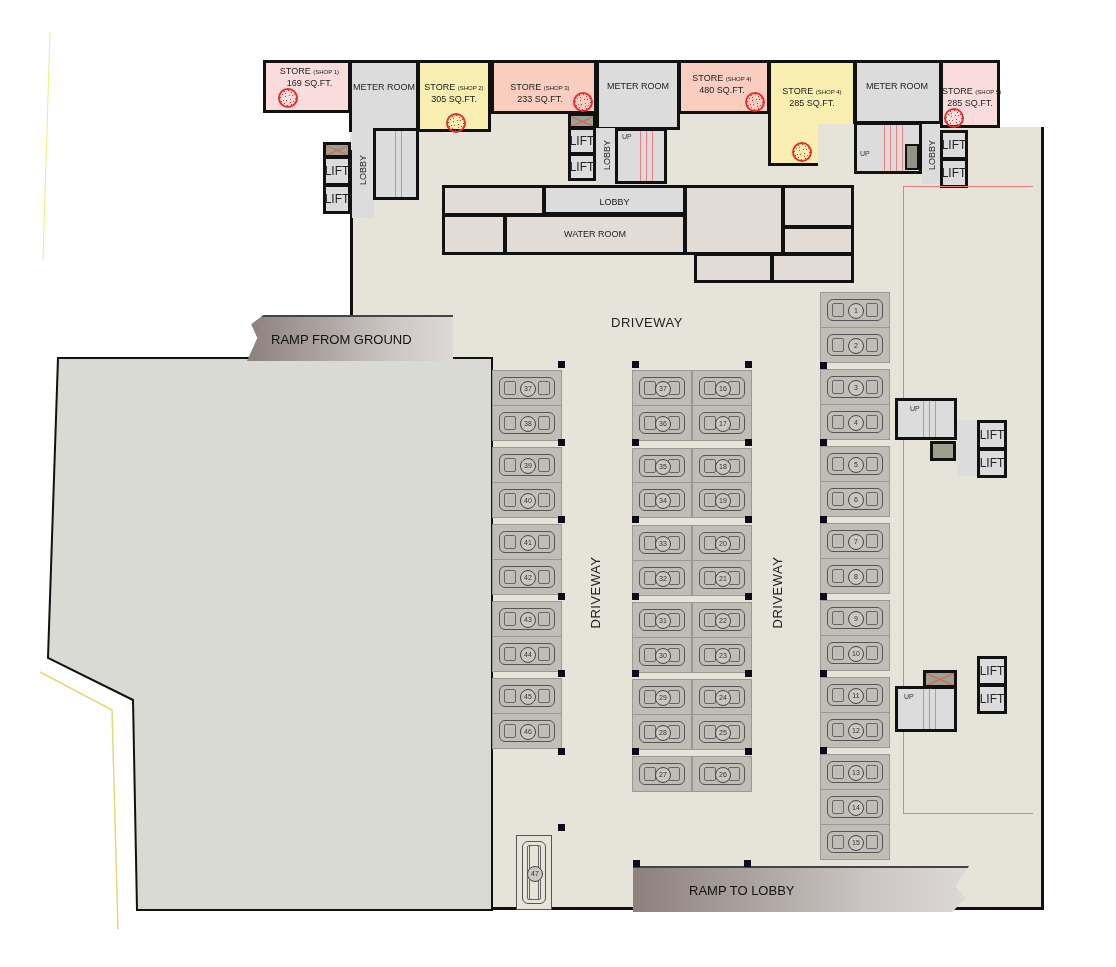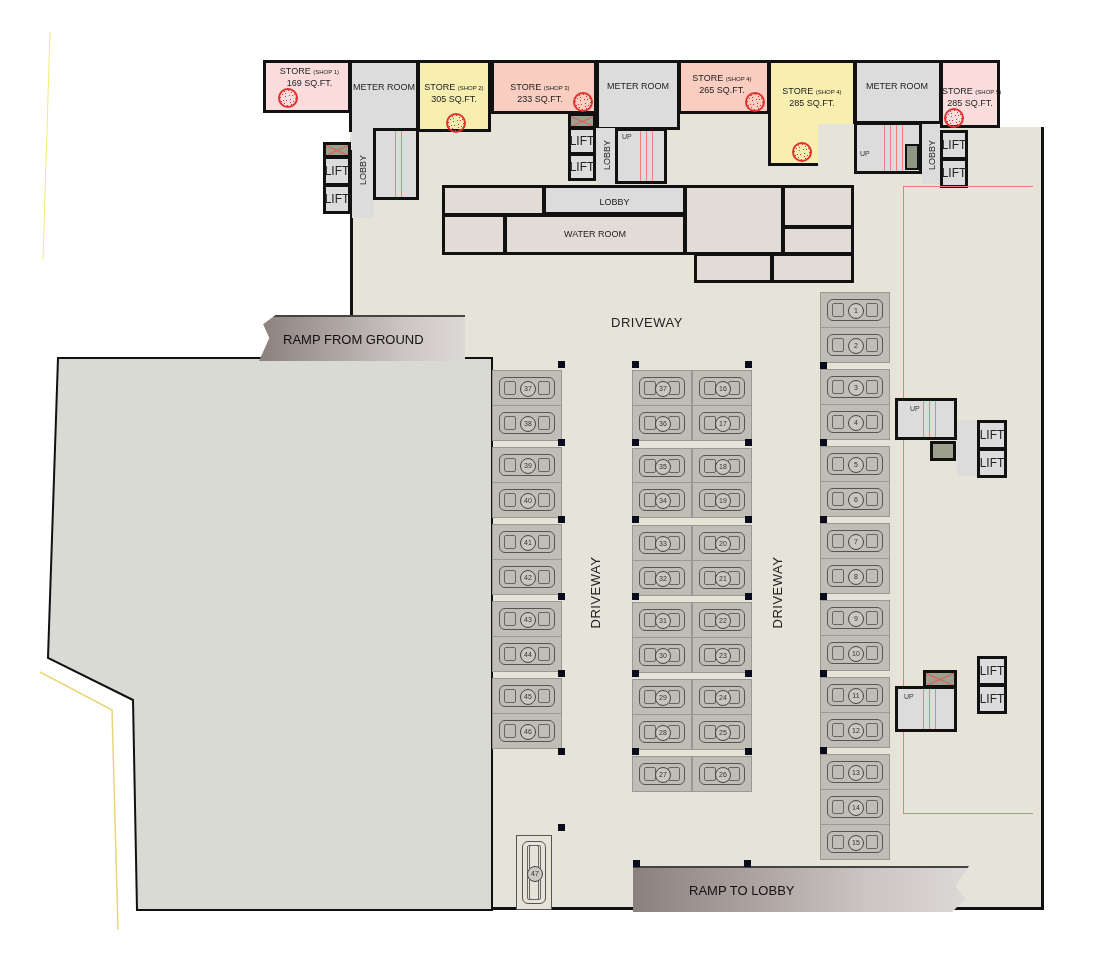"265 SQ.FT." span { text: 265 -> 480 }
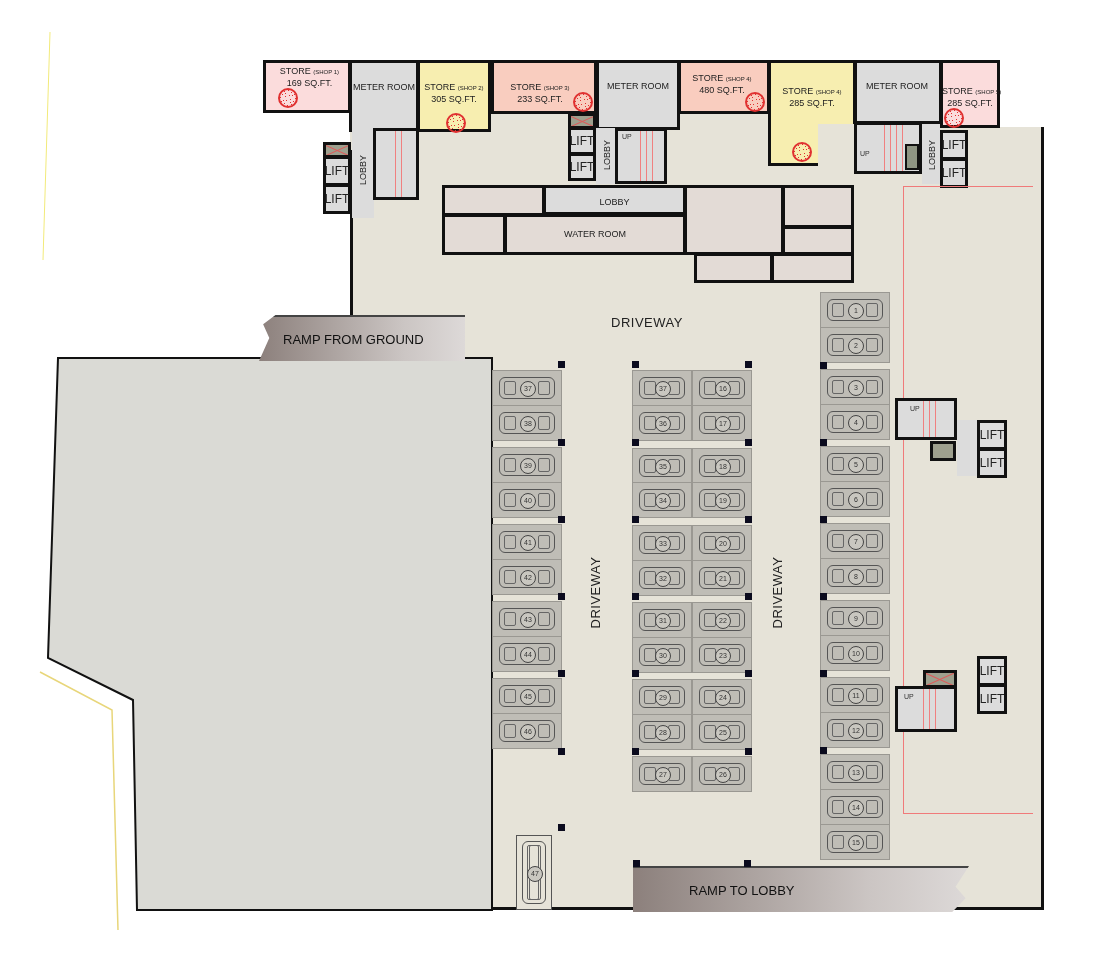"RAMP FROM GROUND" div.ramp { left: 259px -> 247px }
